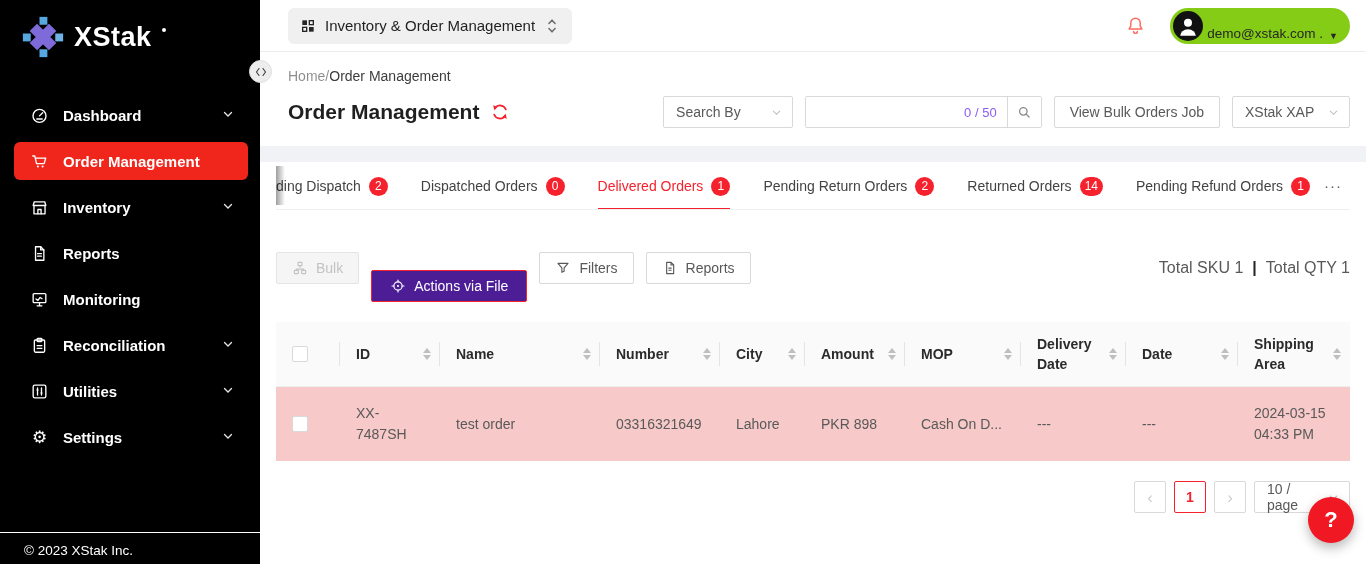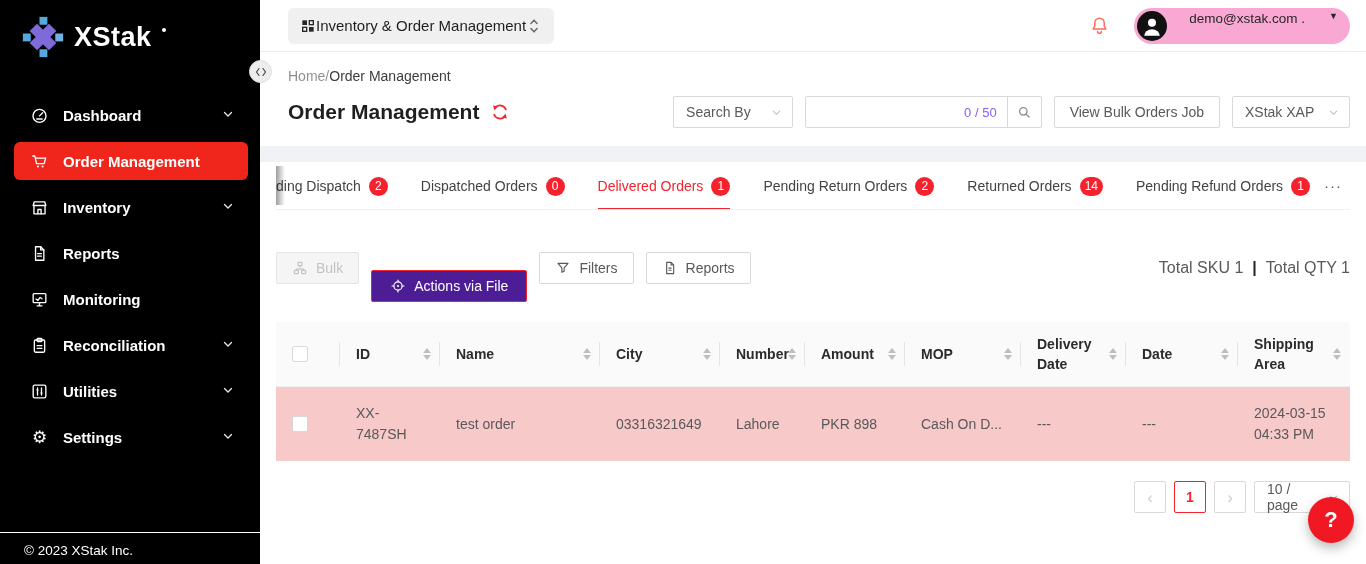"Inventory & Order Management" .app-switcher { gap: none -> 9px }
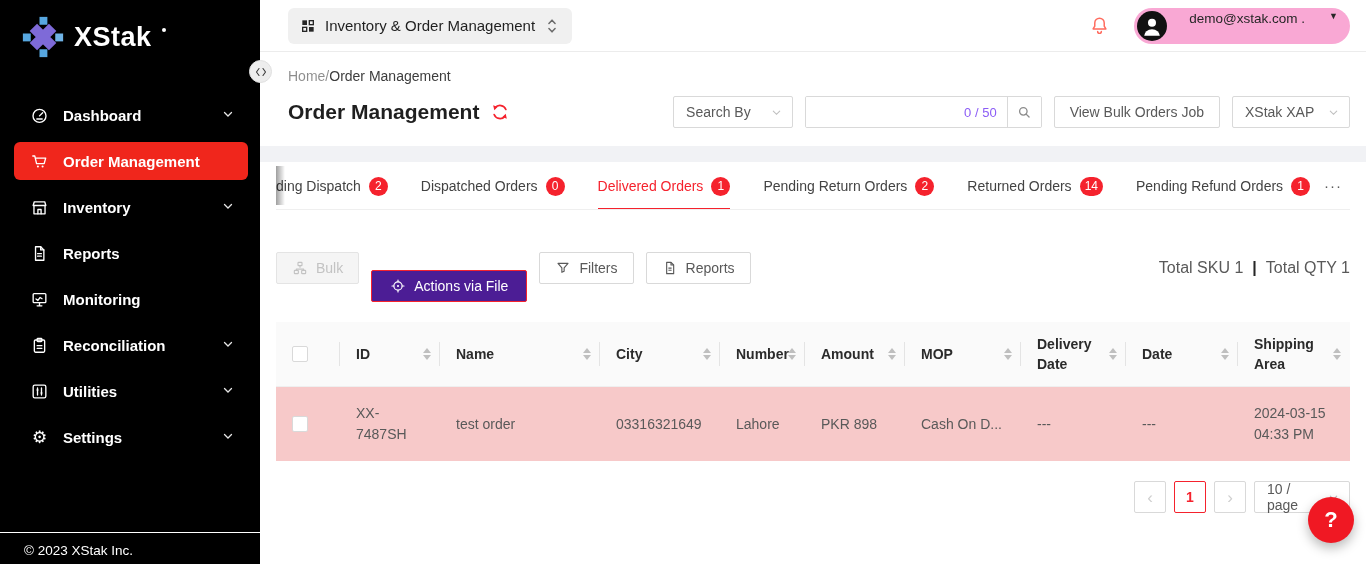"demo@xstak.com ." .user-pill { align-items: flex-start -> flex-end; background: #f9a8d4 -> #84cc16; gap: 22px -> 4px }
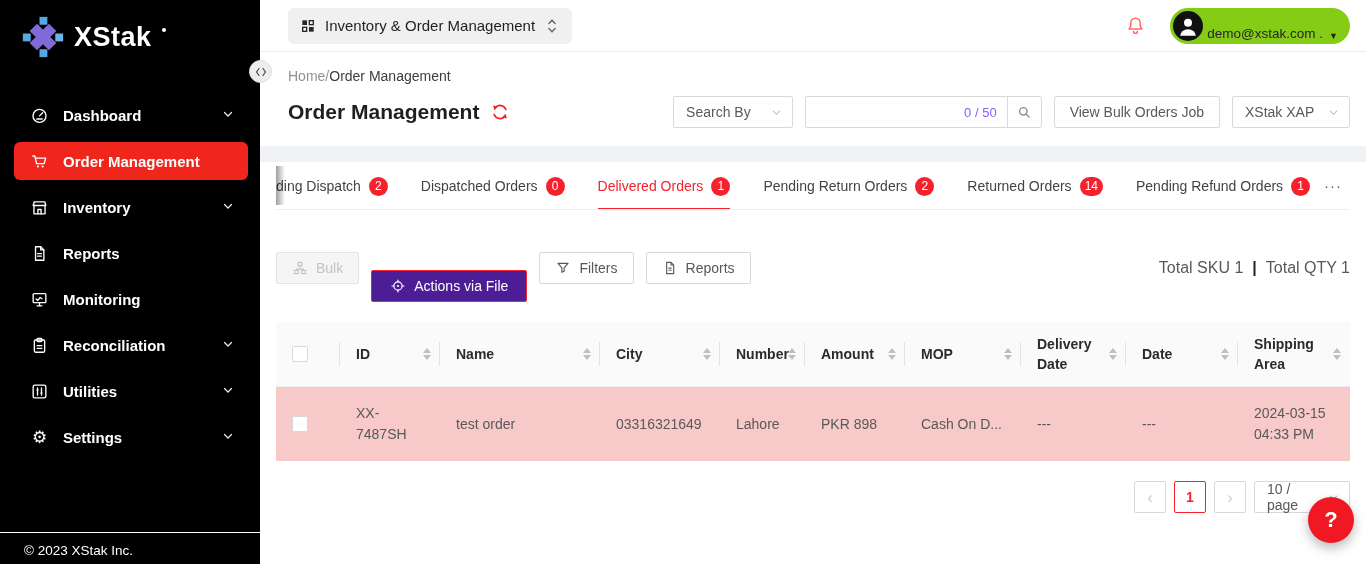"Search By" .sel-searchby { width: 120px -> 130px }
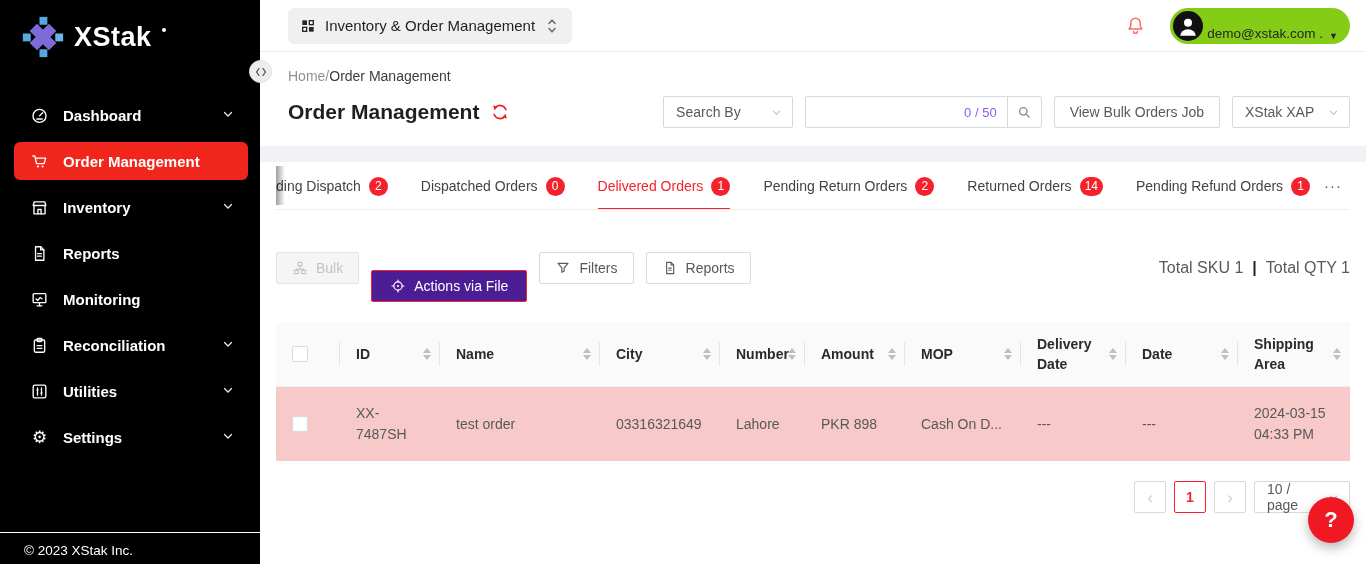"City" div.th { order: before "Number" -> after "Number" }
